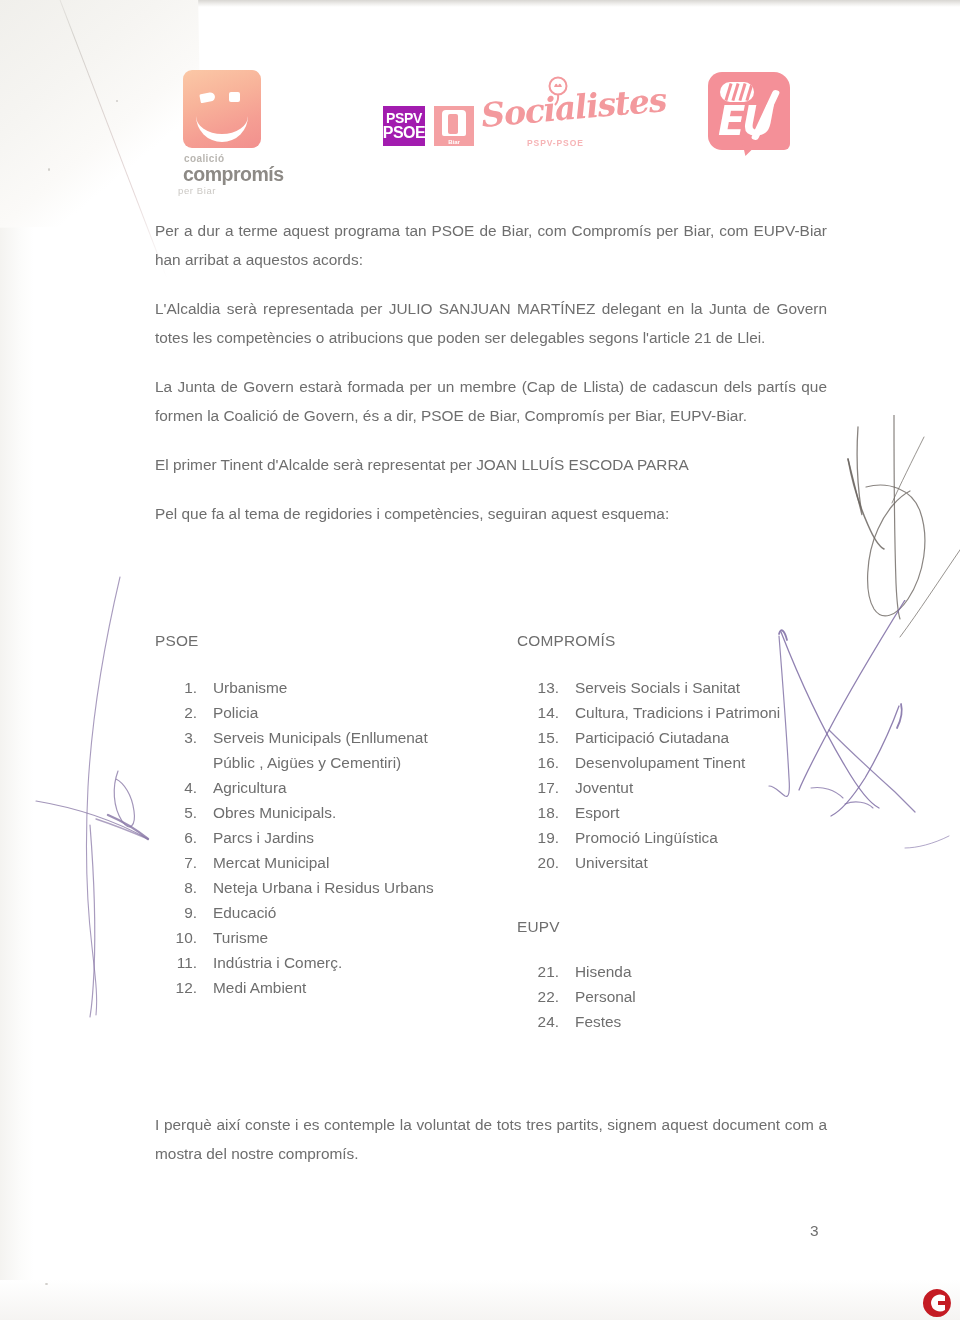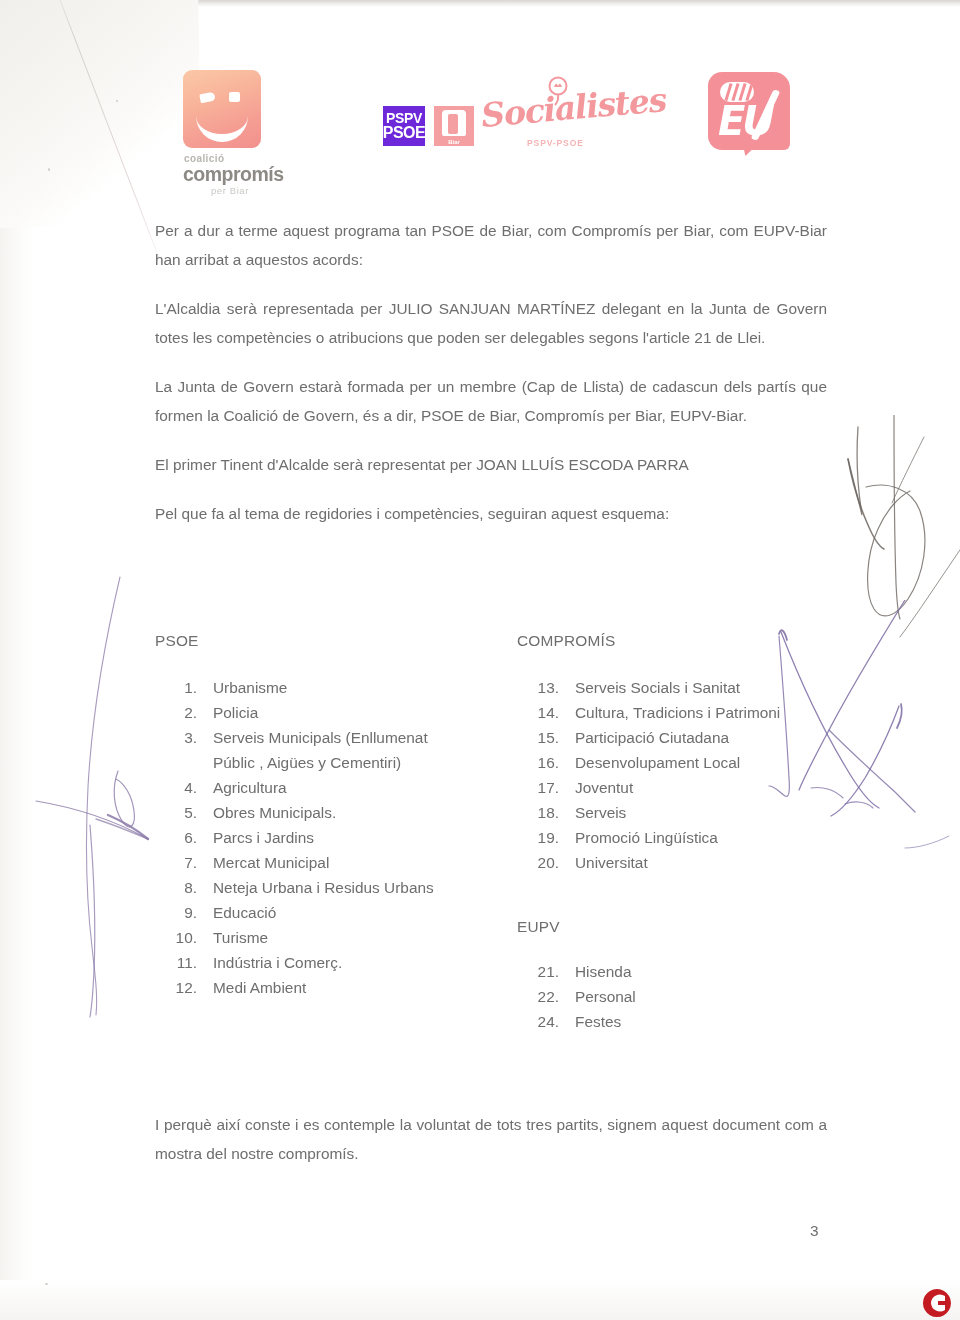"PSPV" .psoe-box { background: #6d28d9 -> #a21caf }
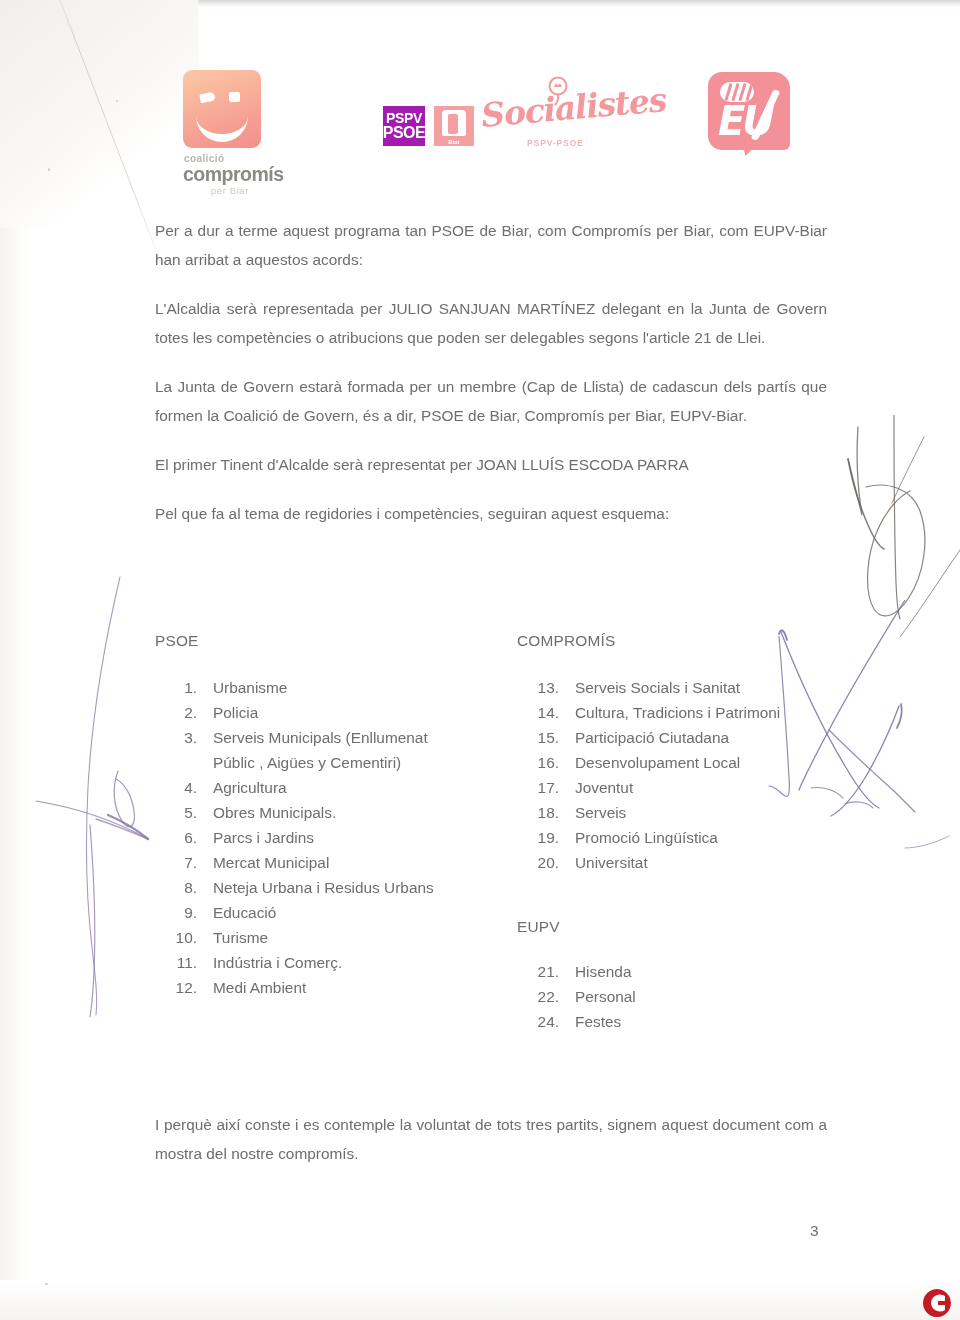"per Biar" .cmp-word-sub { text-align: center -> left }
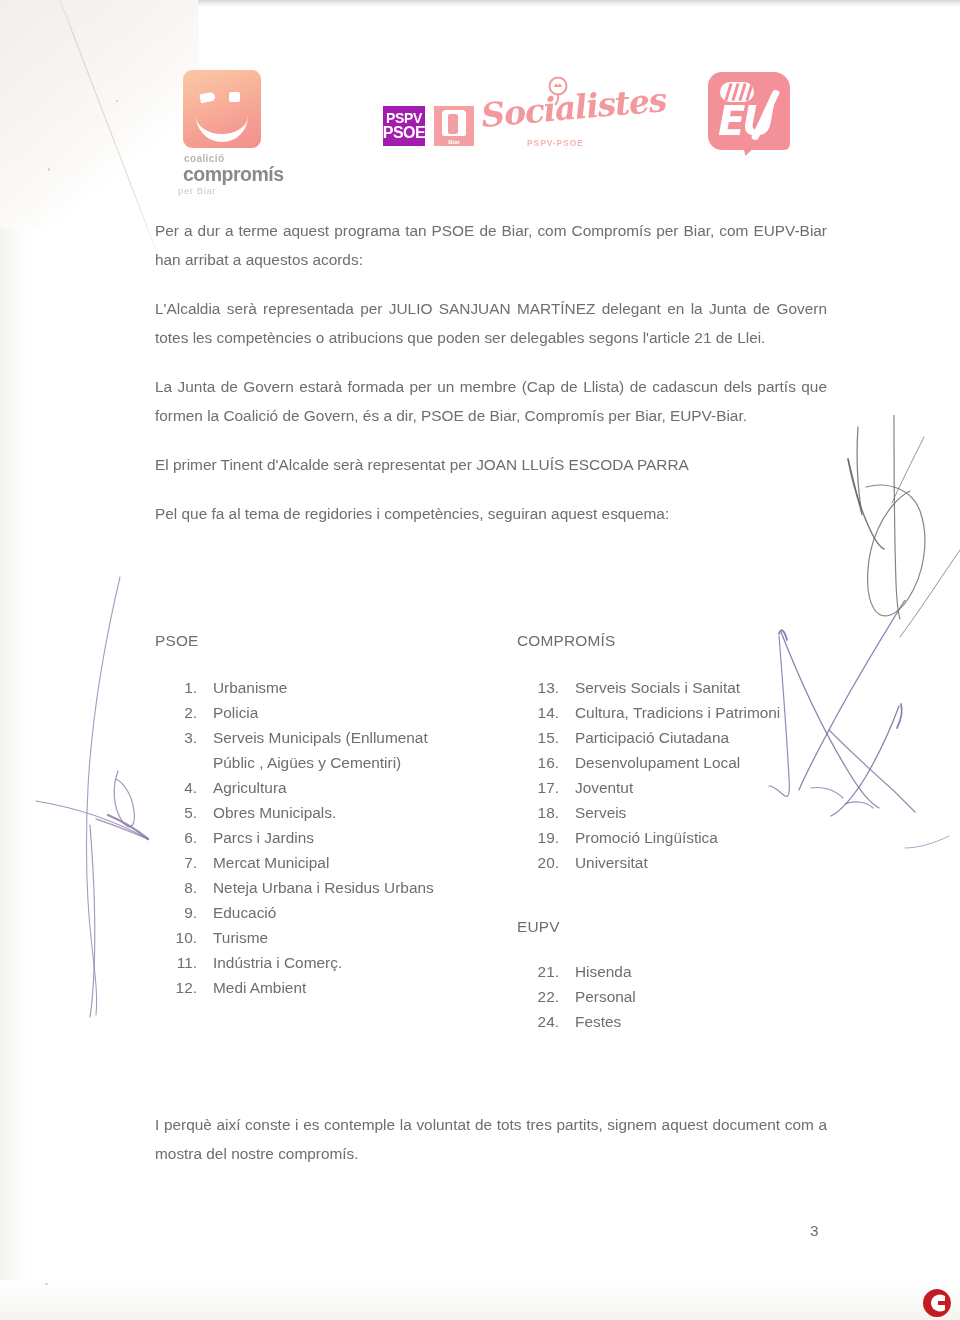"Desenvolupament Local" span { text: Local -> Tinent }
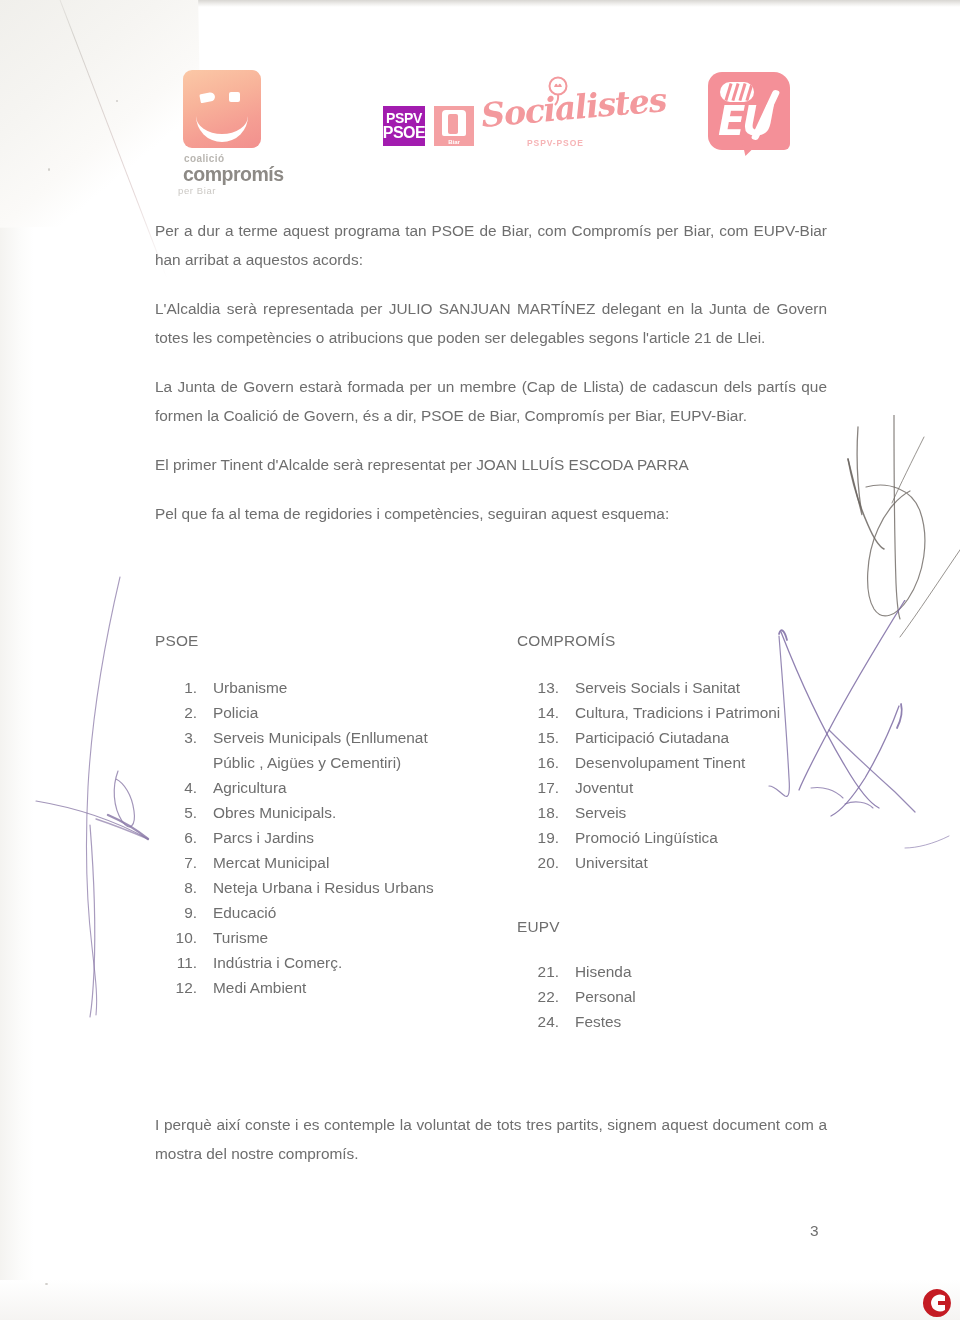"Serveis" span { text: Serveis -> Esport }
